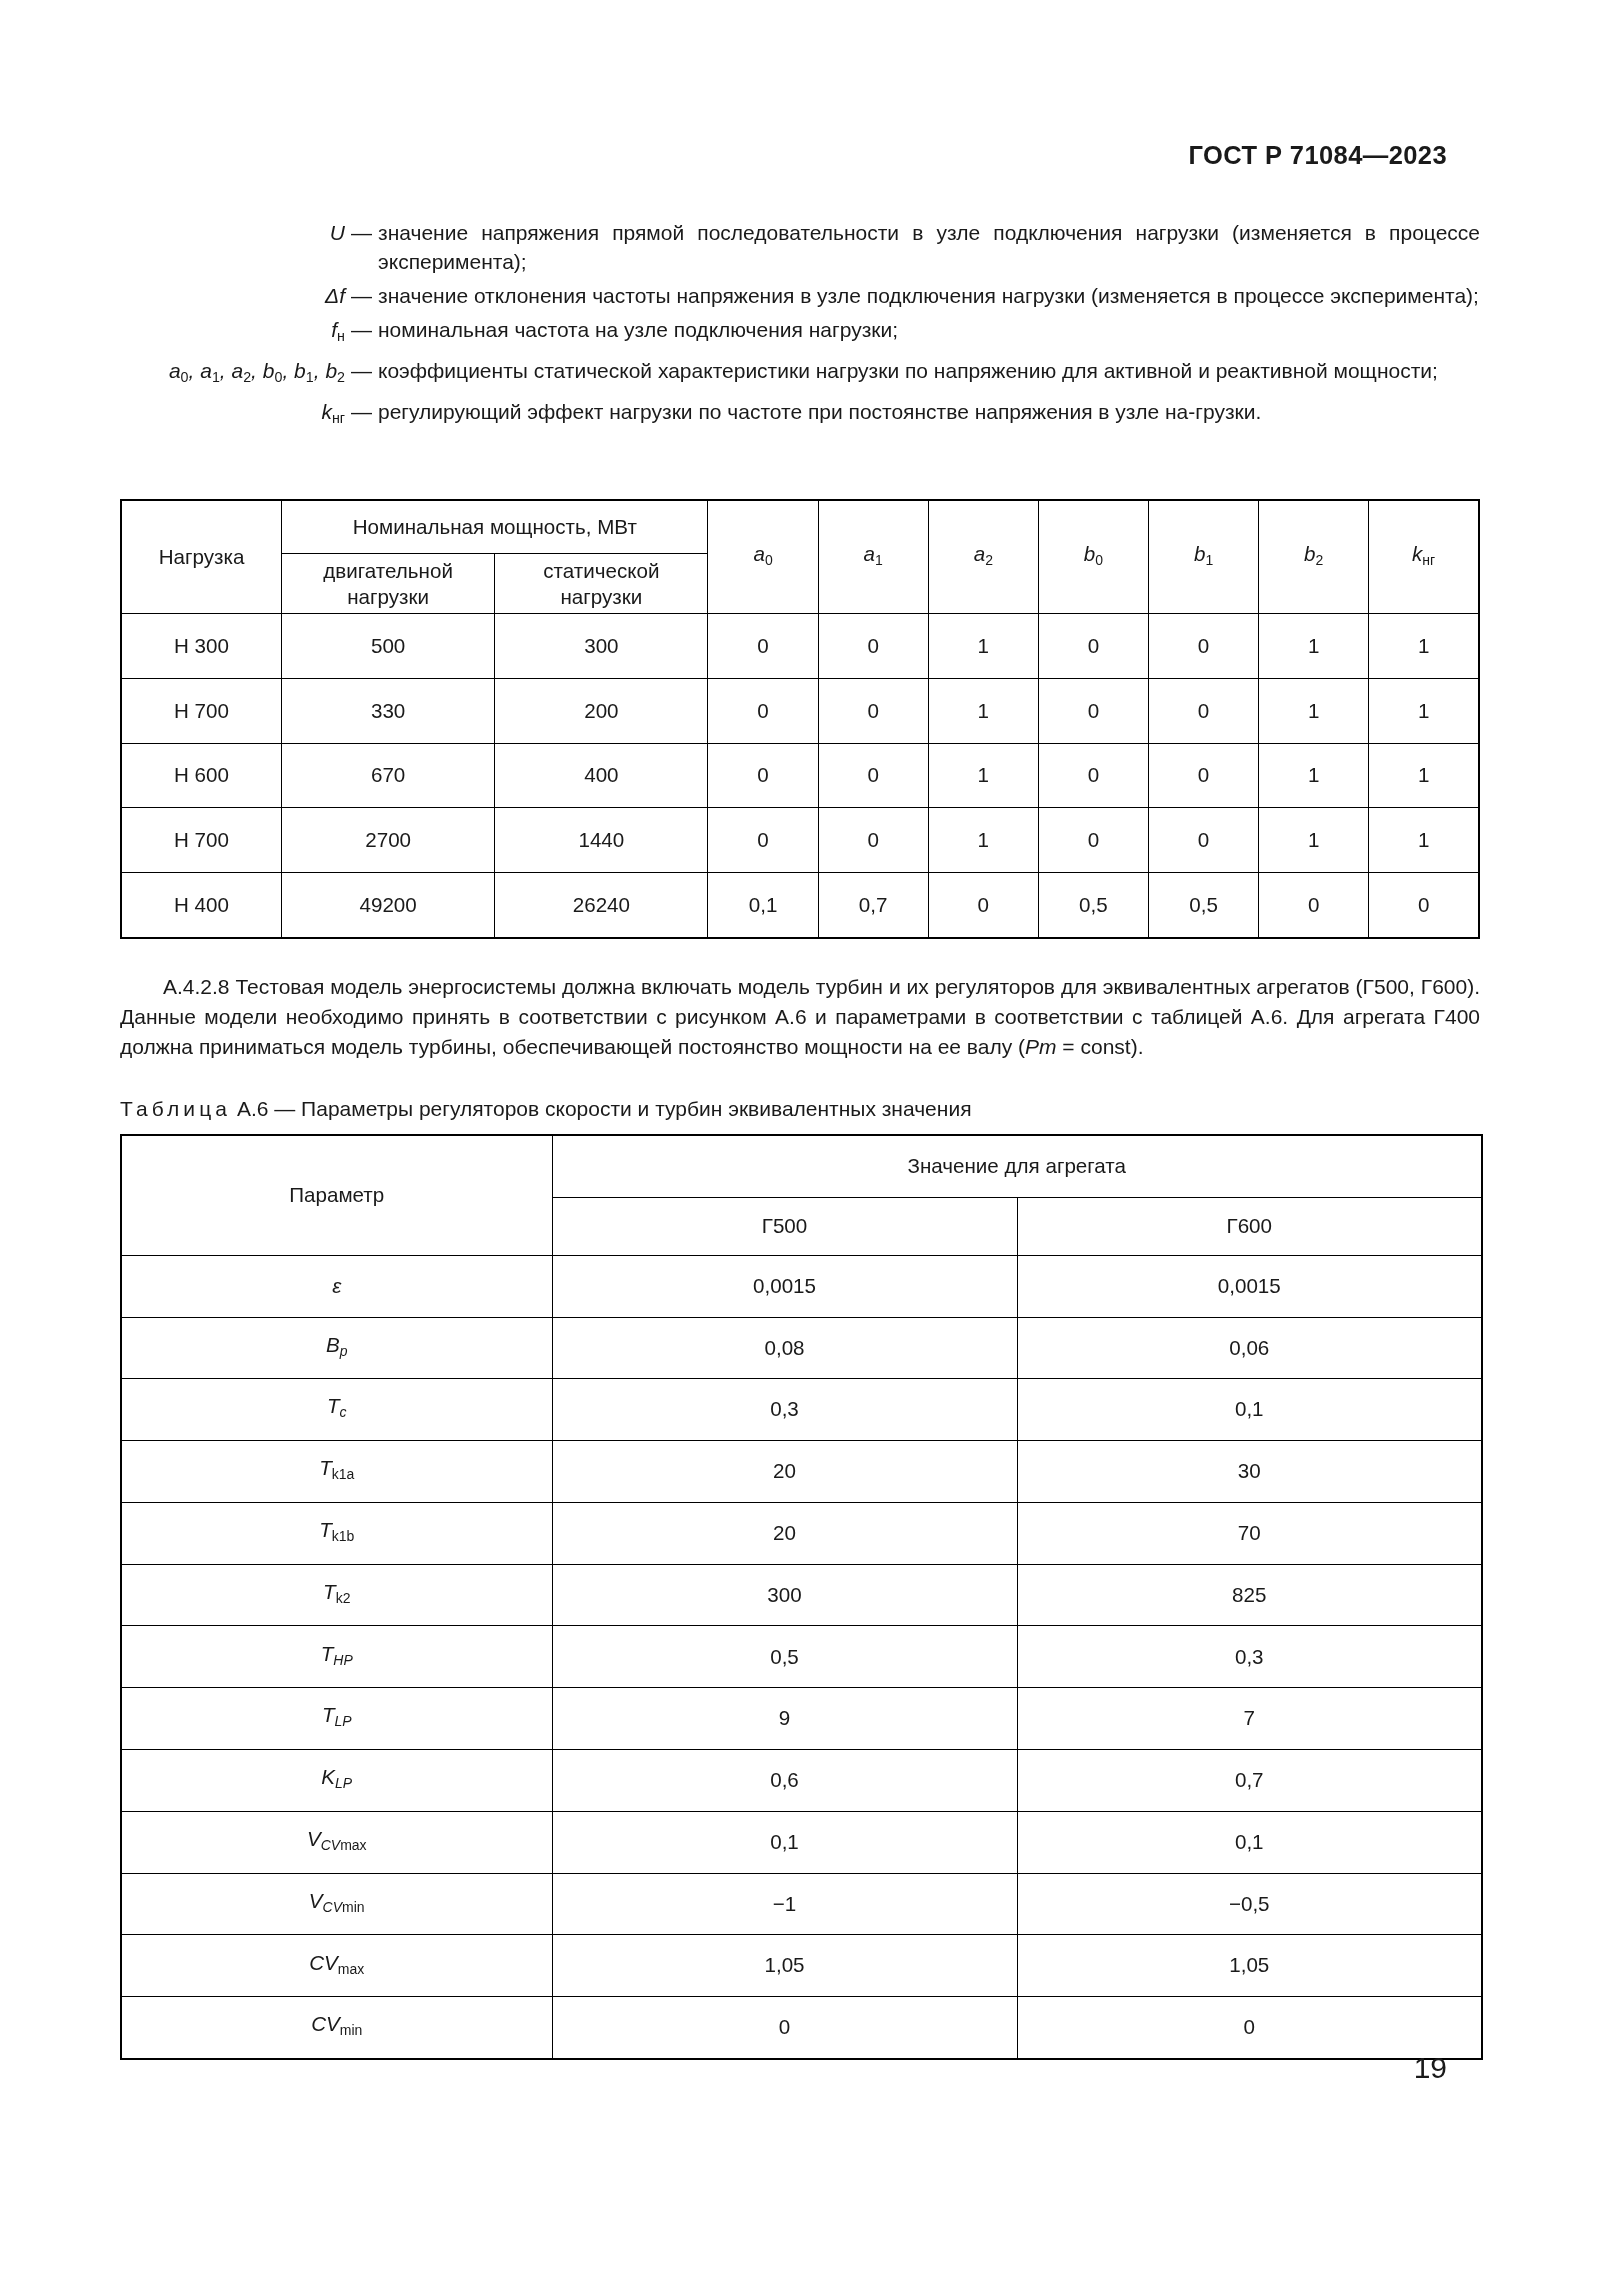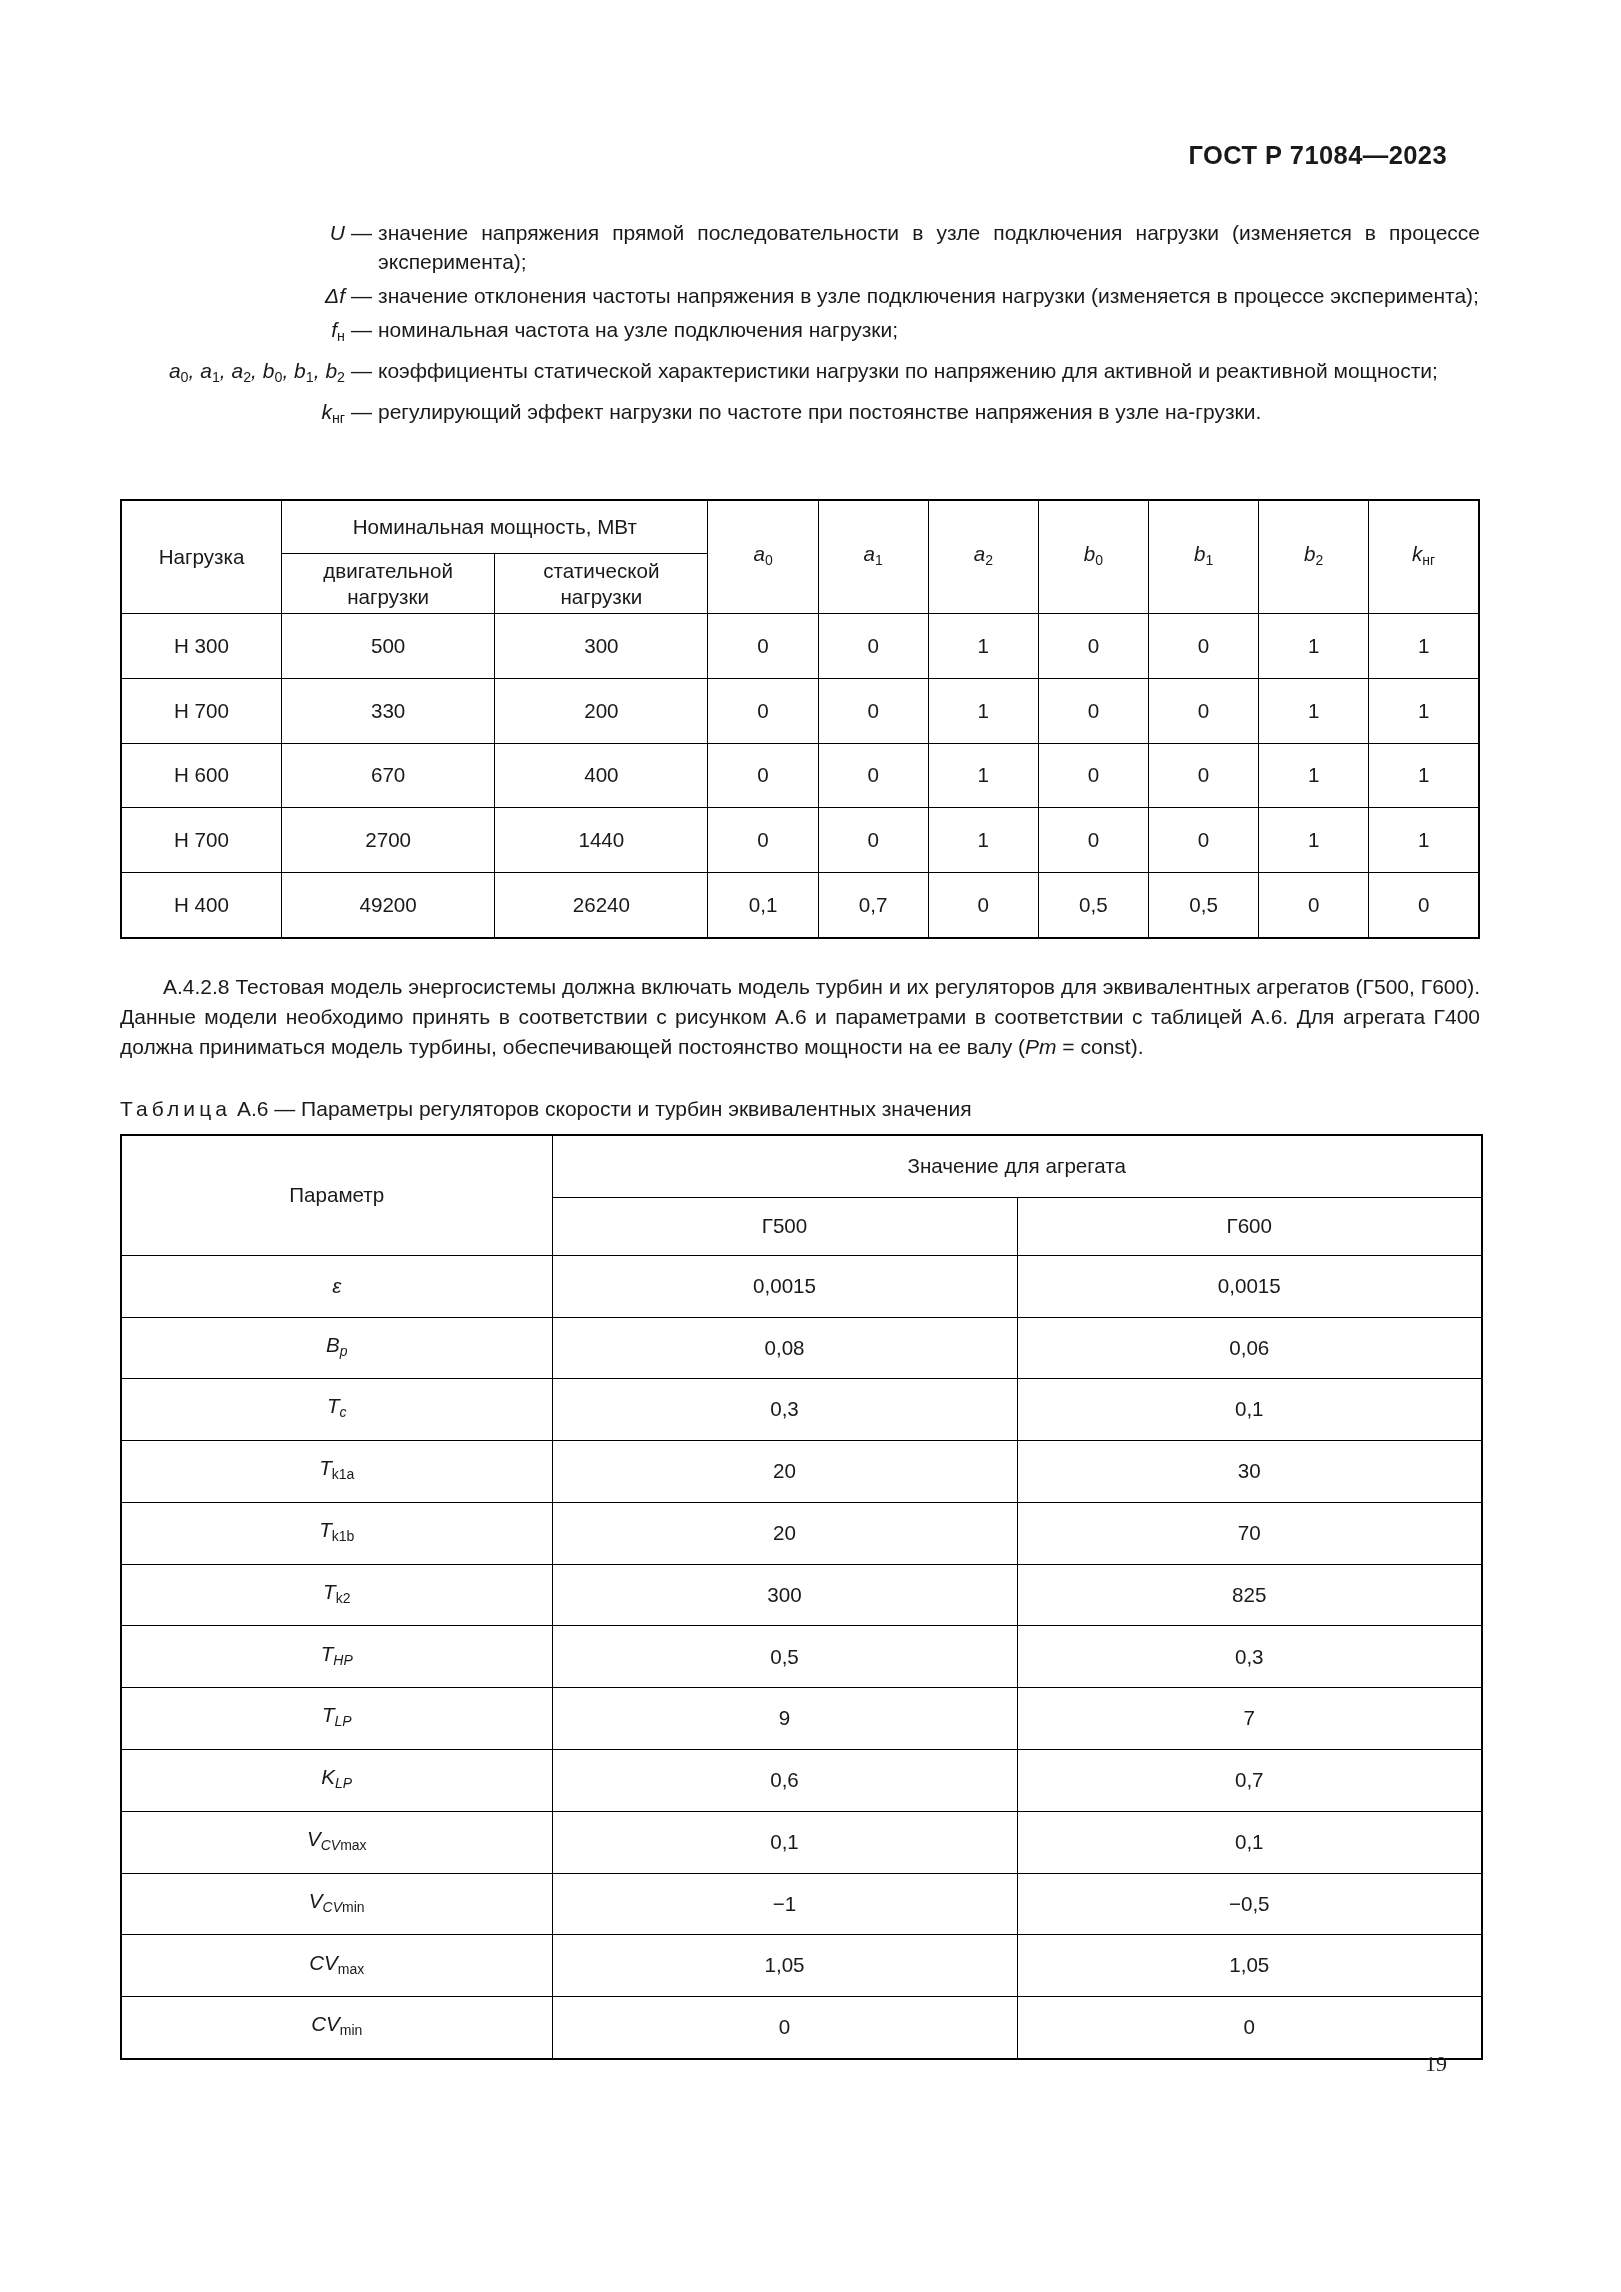"19" .page-number { font-family: Liberation Serif, serif -> none; font-size: 22px -> 30px }
